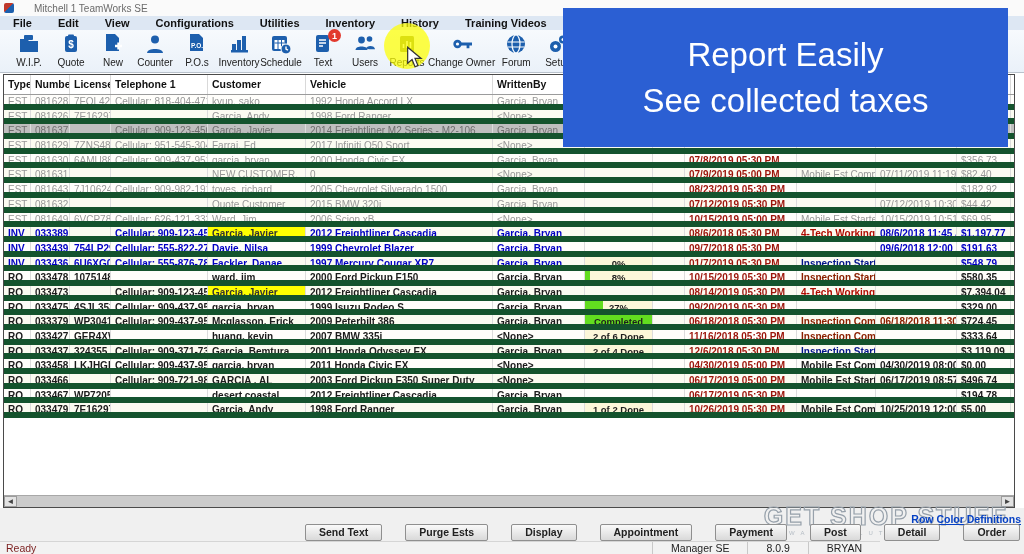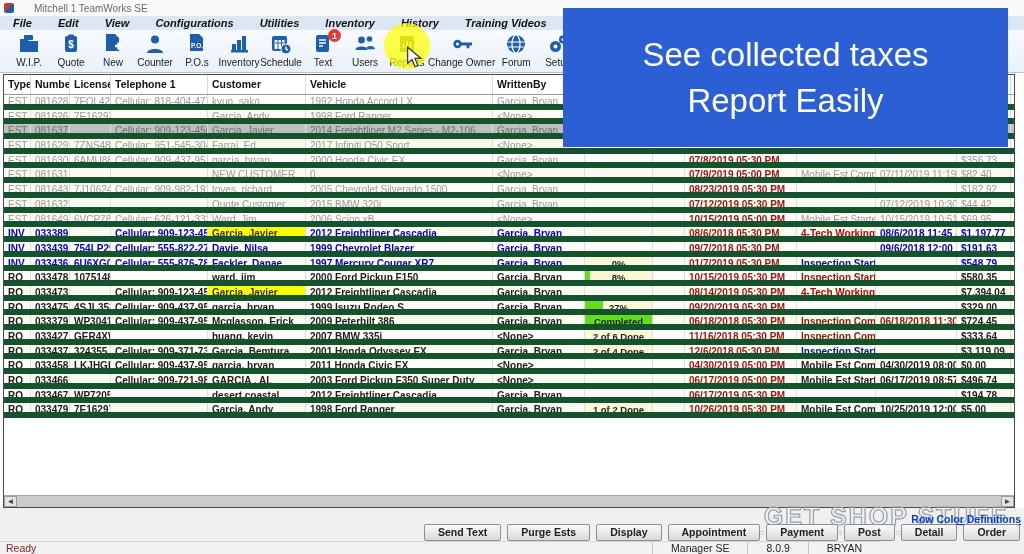"File" .menu-item { font-style: italic -> none }
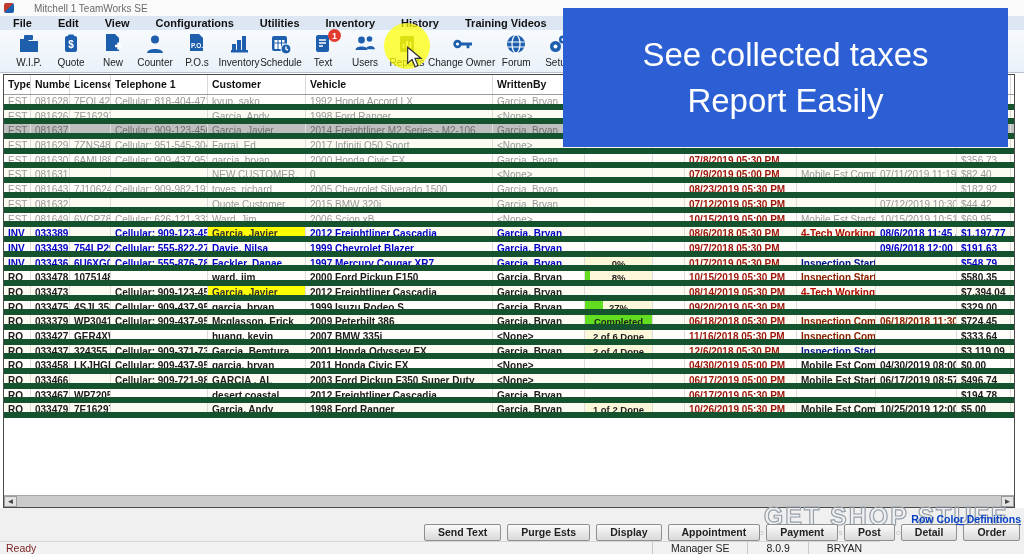"See collected taxes" span { order: before "Report Easily" -> after "Report Easily" }
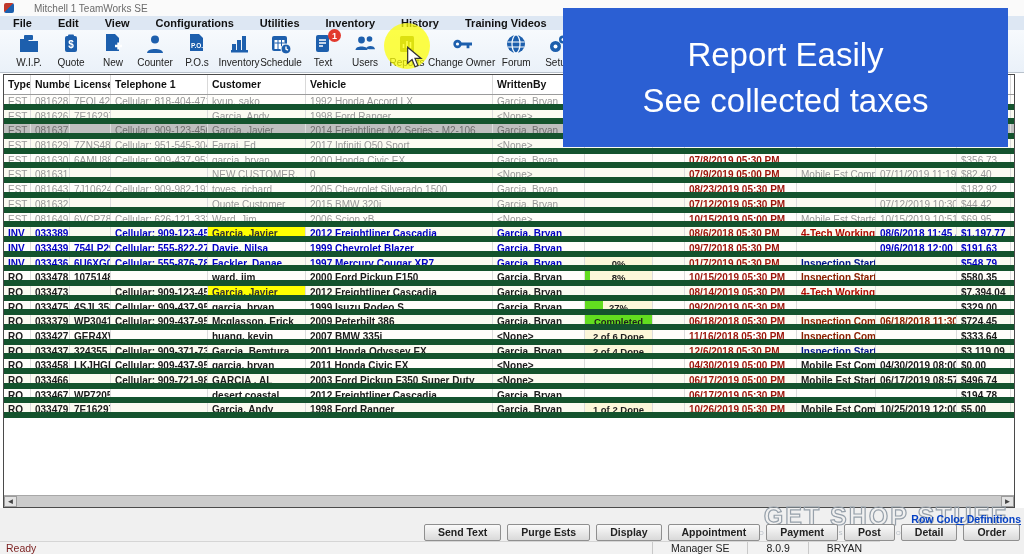"Send Text" .btnrow { gap: 6px -> 23px }
